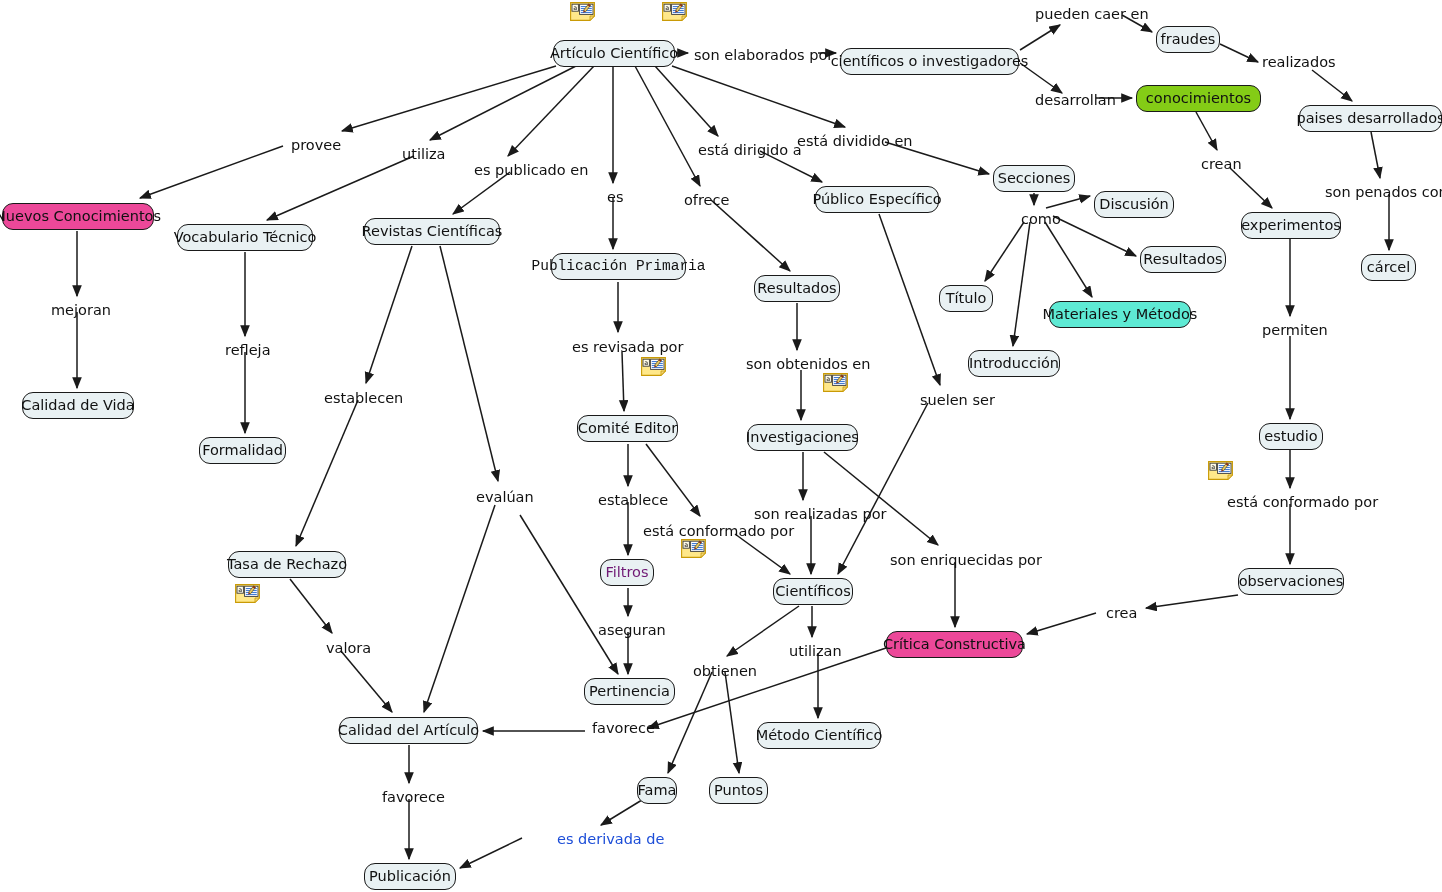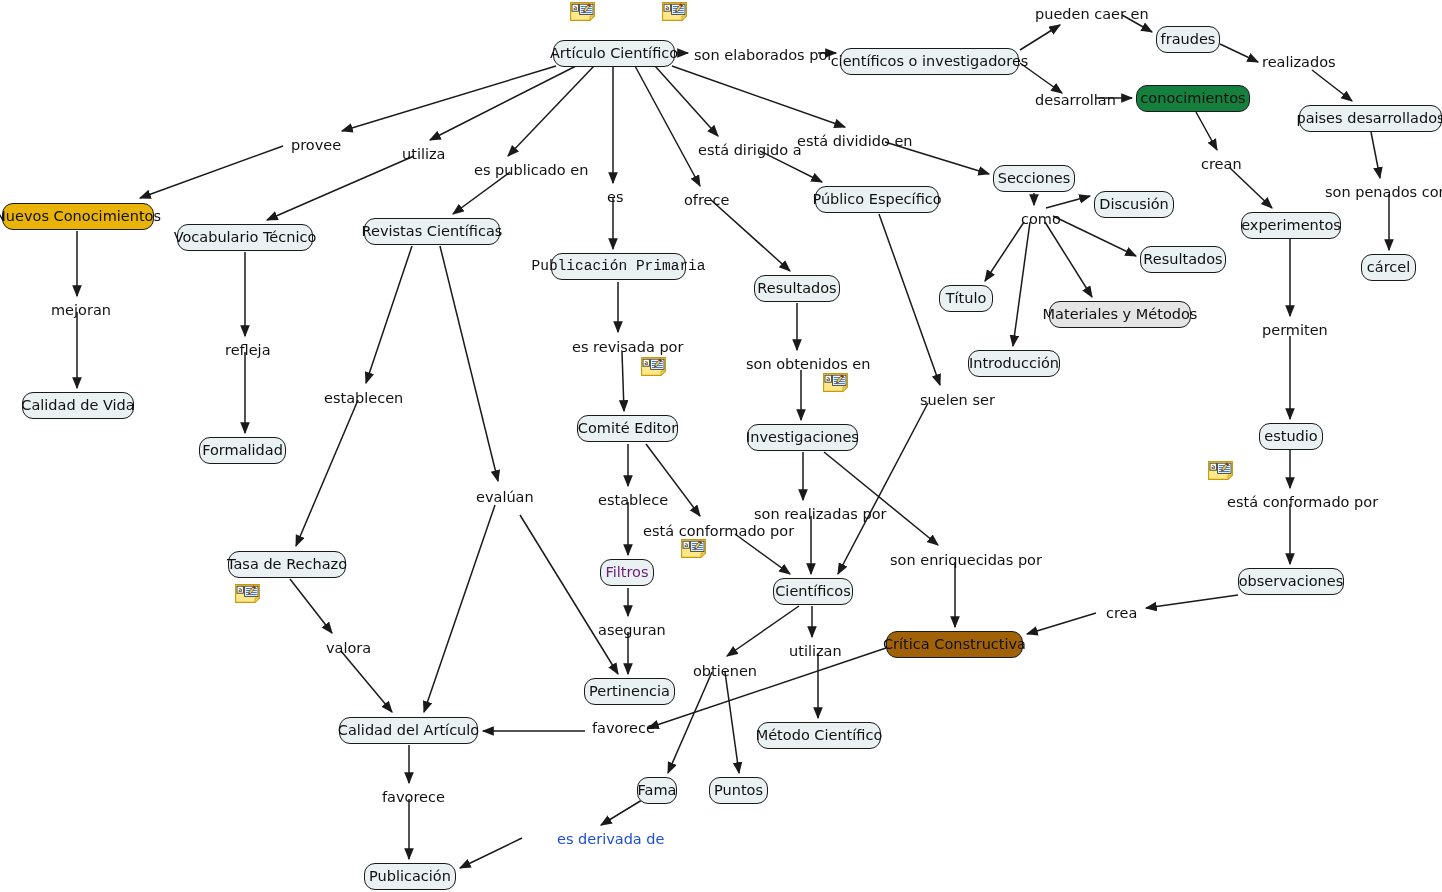"conocimientos" div.node { background: #15803d -> #84cc16; width: 114px -> 125px }
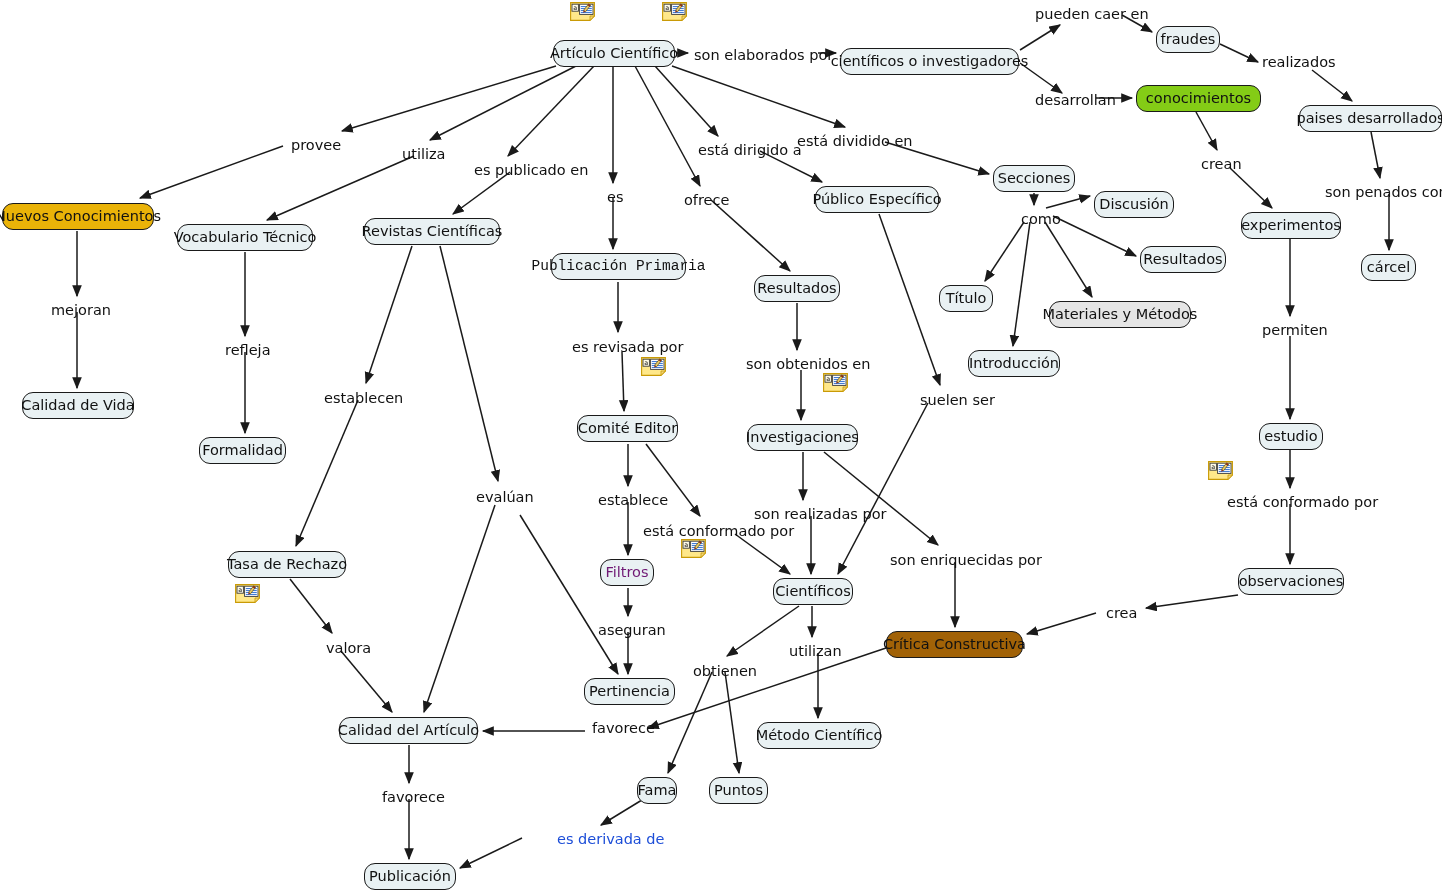"Nuevos Conocimientos" div.node { background: #eab308 -> #ec4899 }
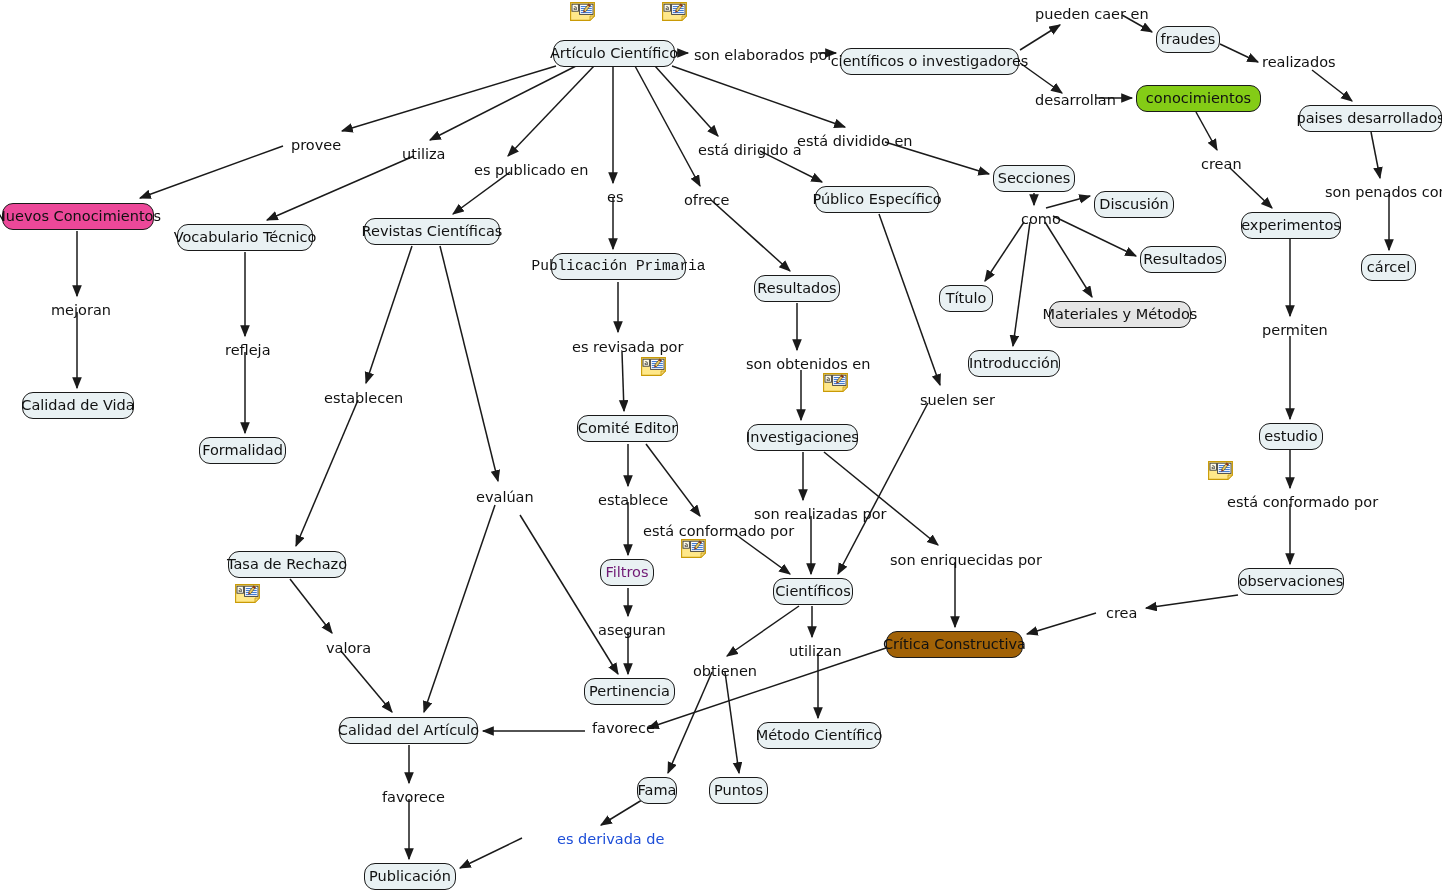"Materiales y Métodos" div.node { background: #e5e5e5 -> #5eead4 }
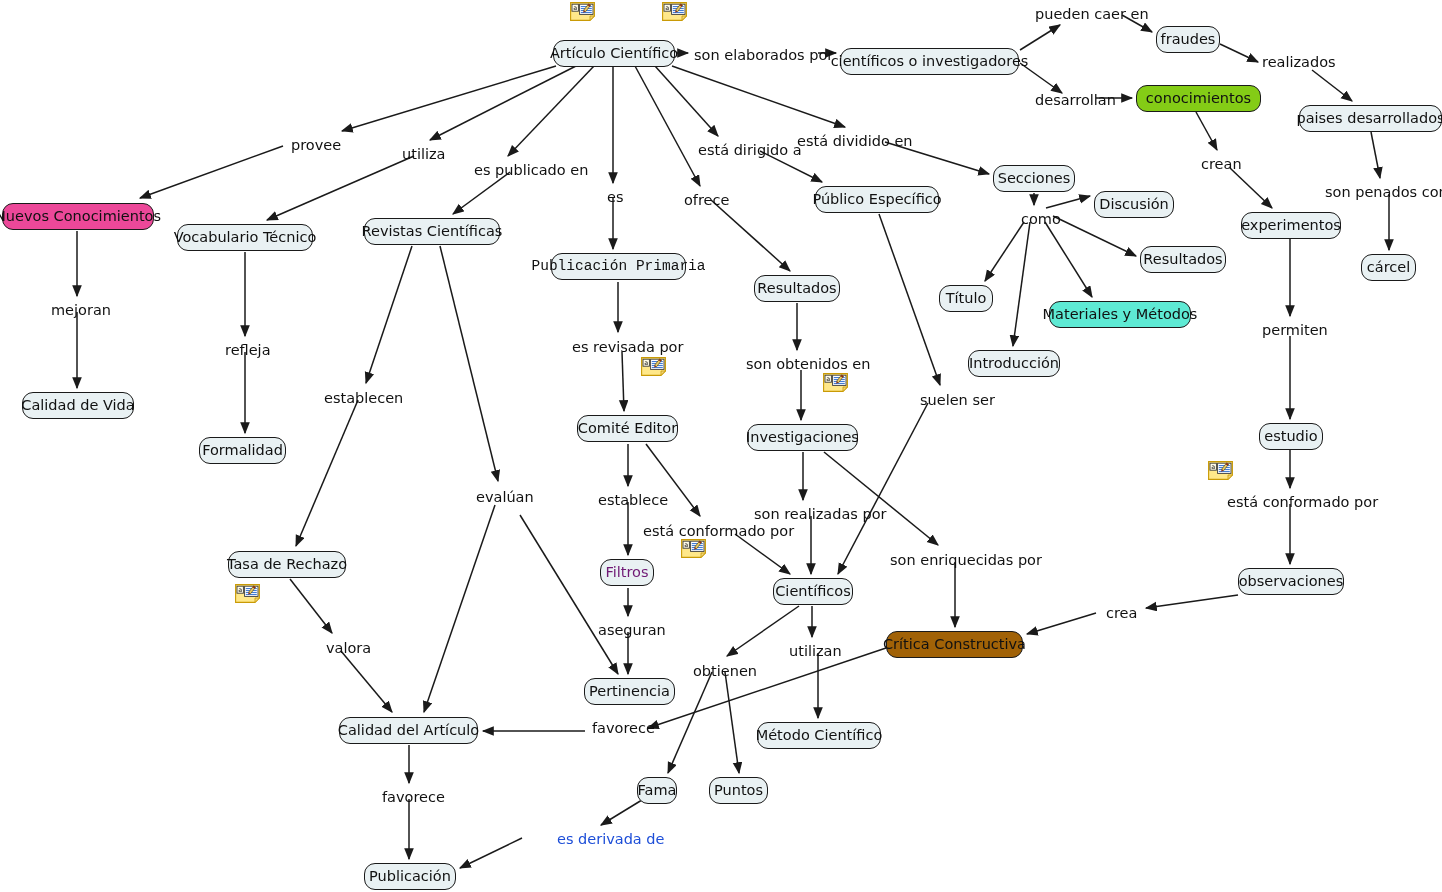"Crítica Constructiva" div.node { background: #a16207 -> #ec4899 }
